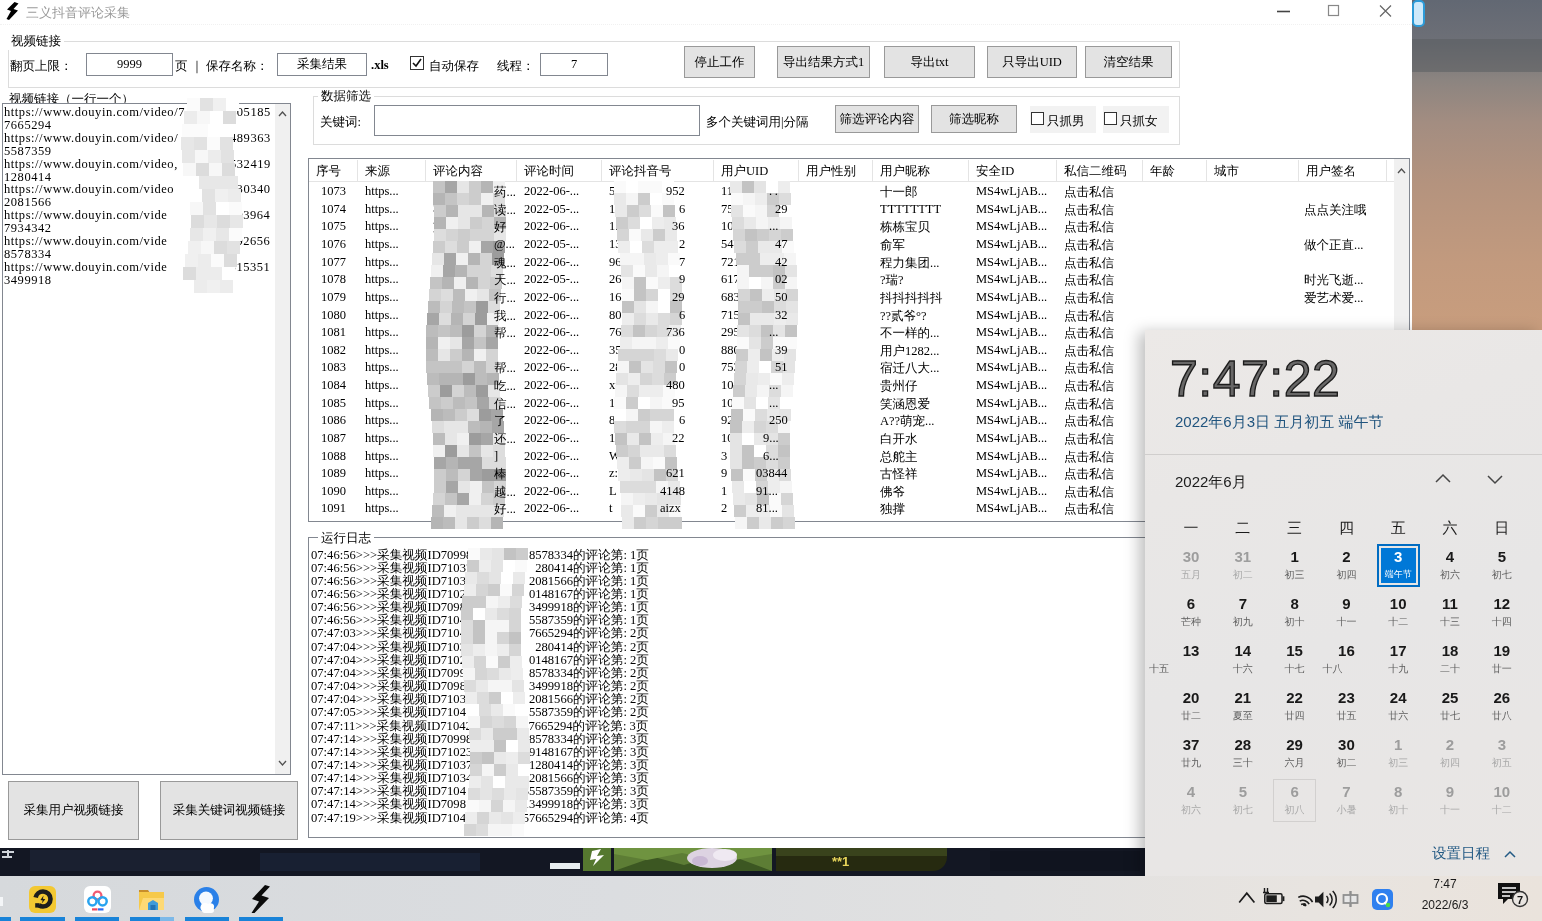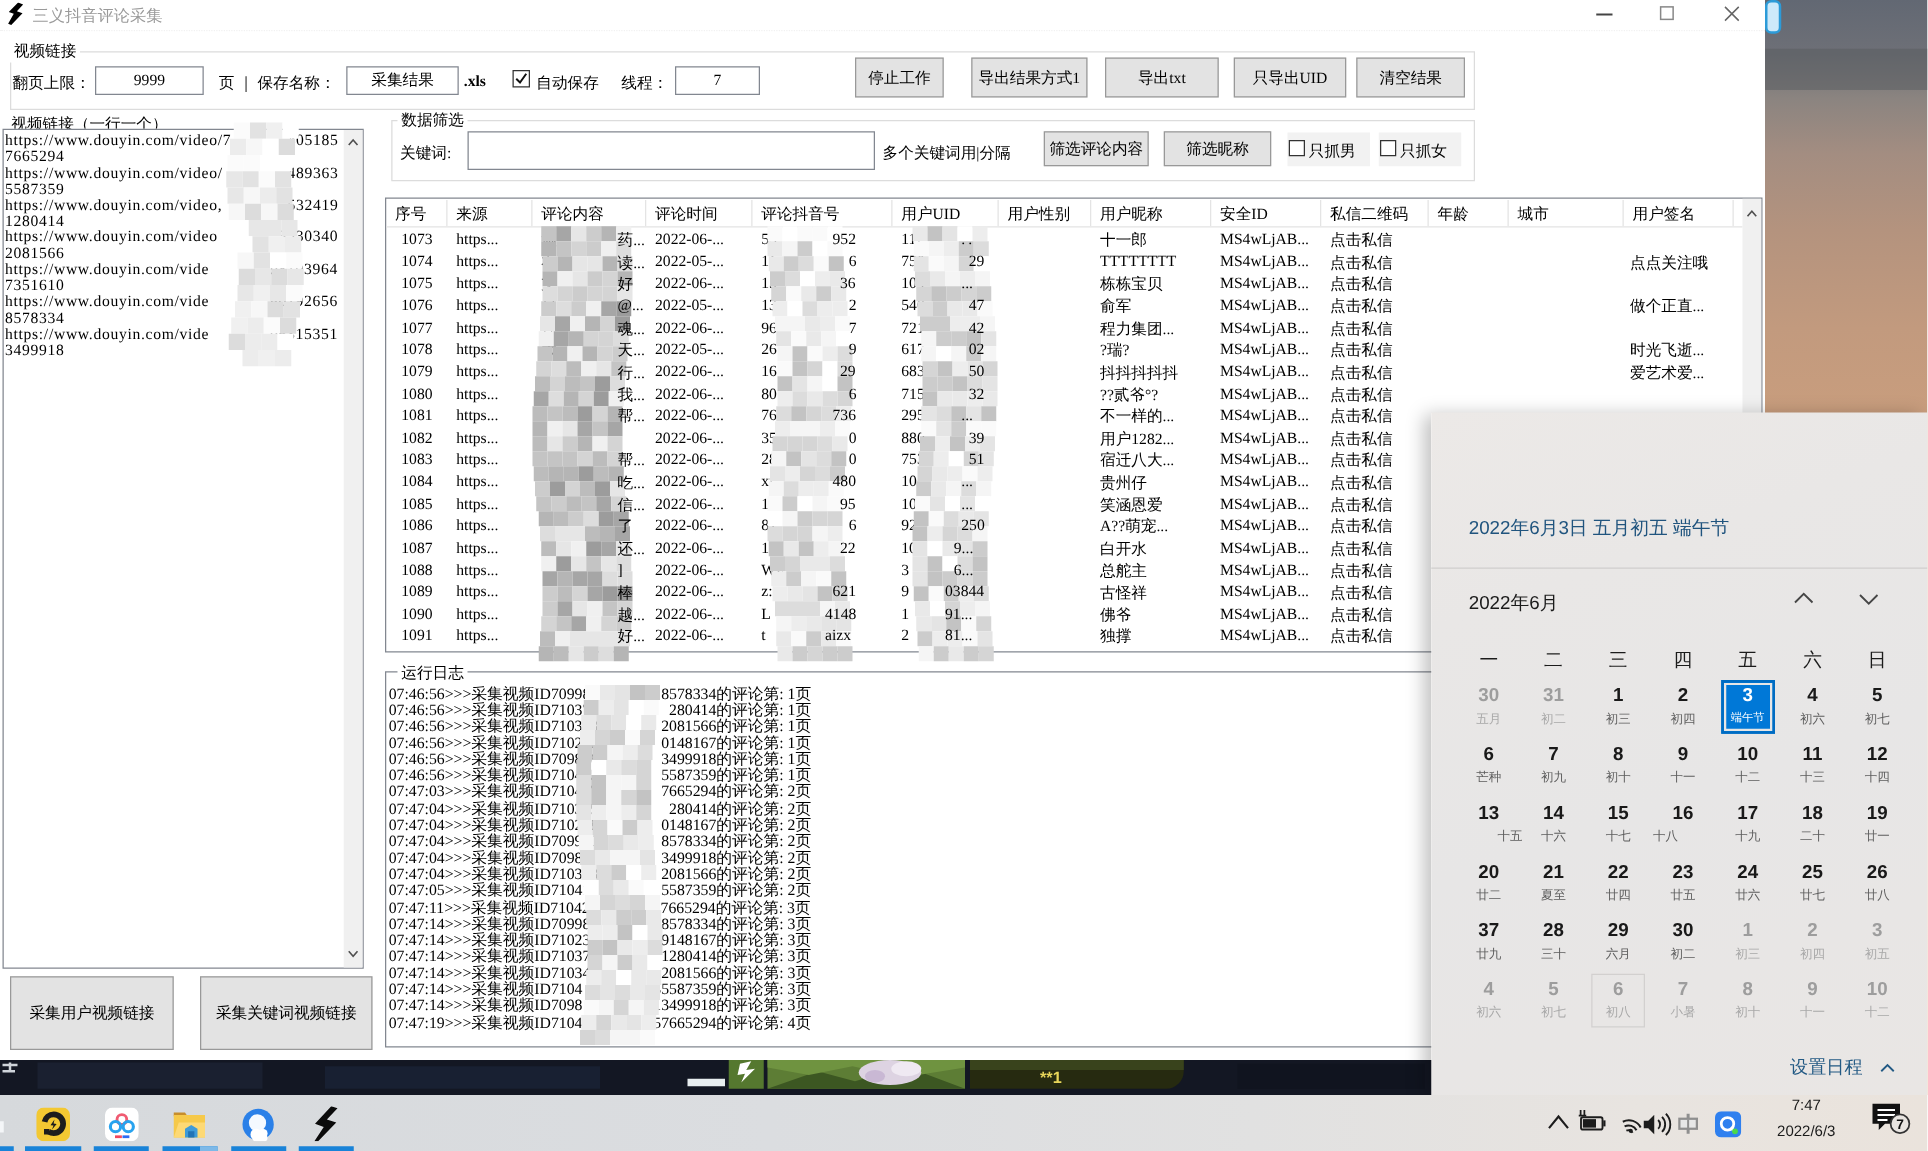"9999" div.inp { left: 76px -> 86px }
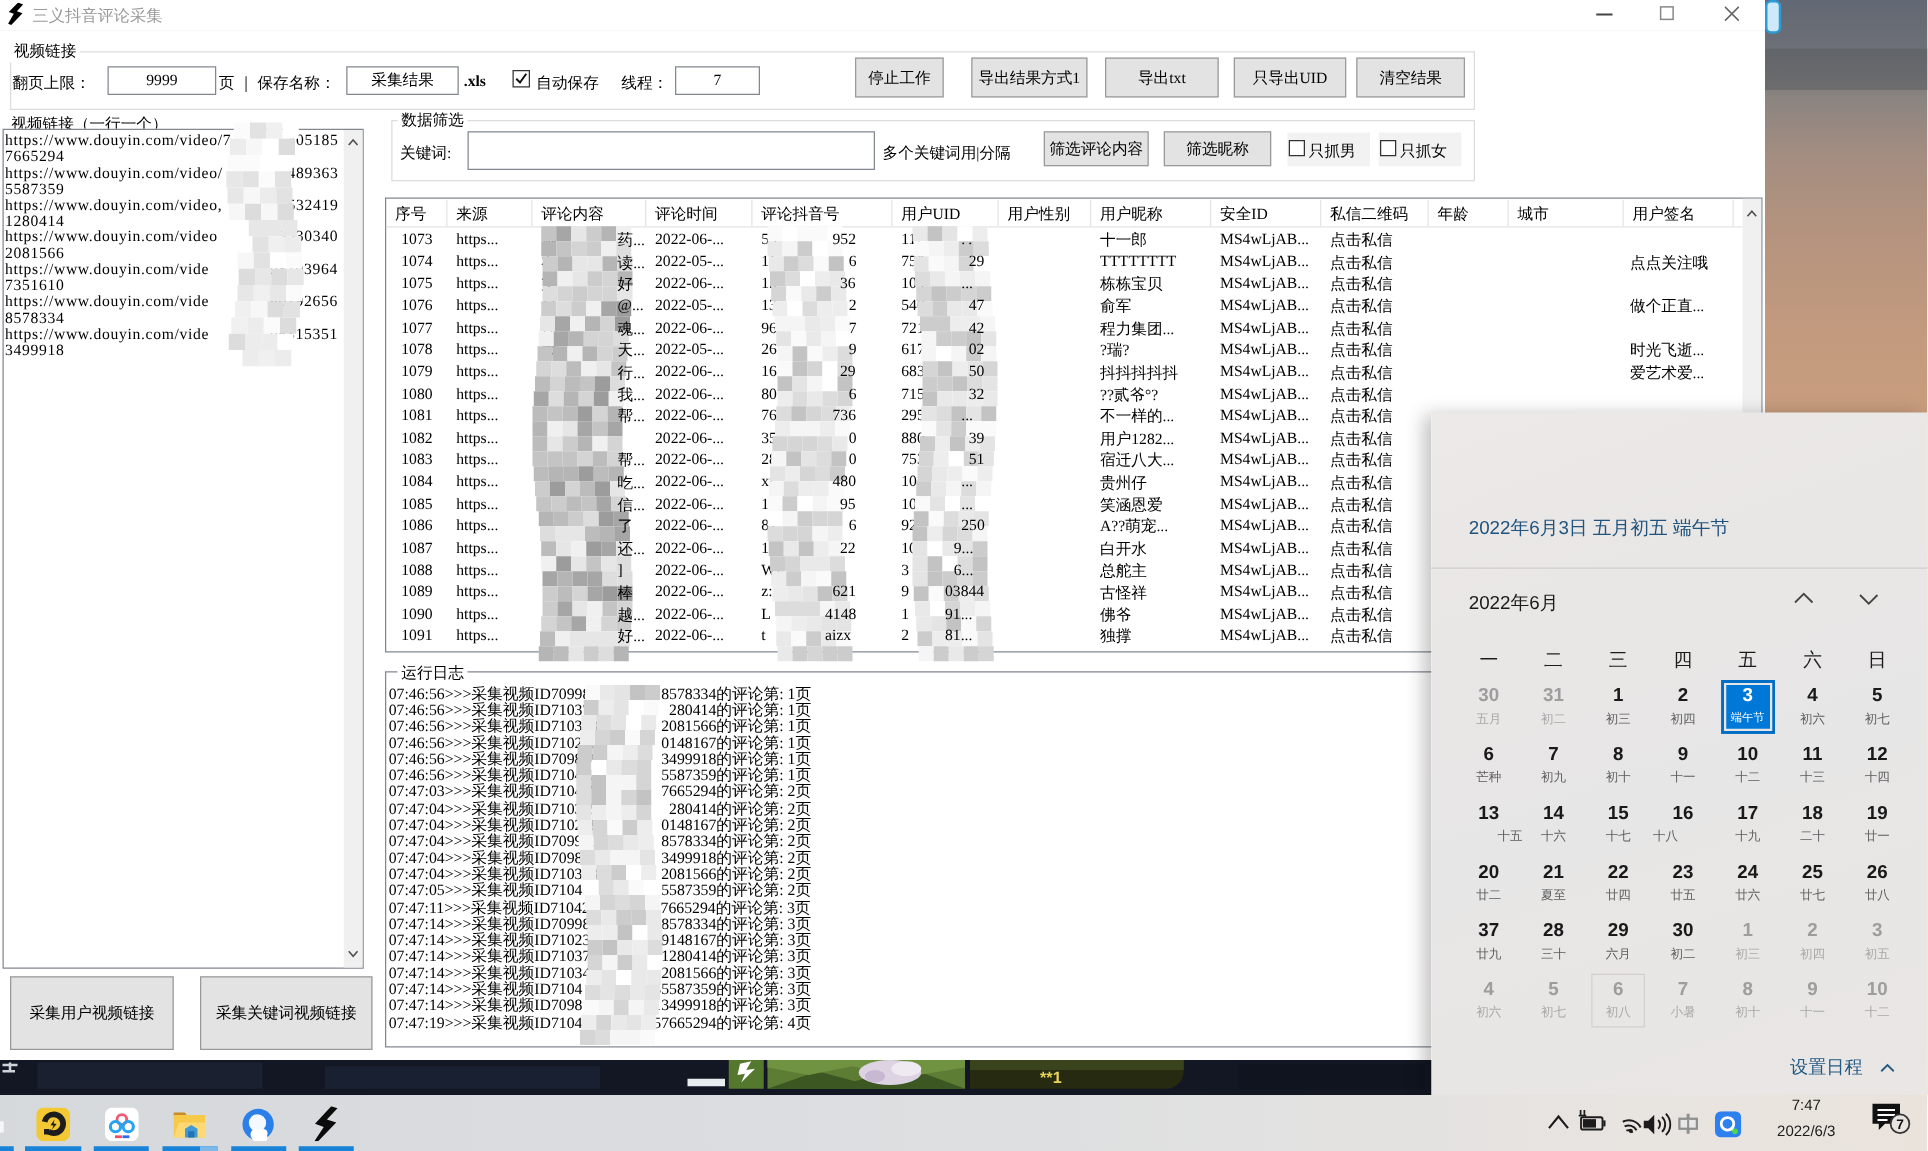"7351610" div { text: 7351610 -> 7934342 }
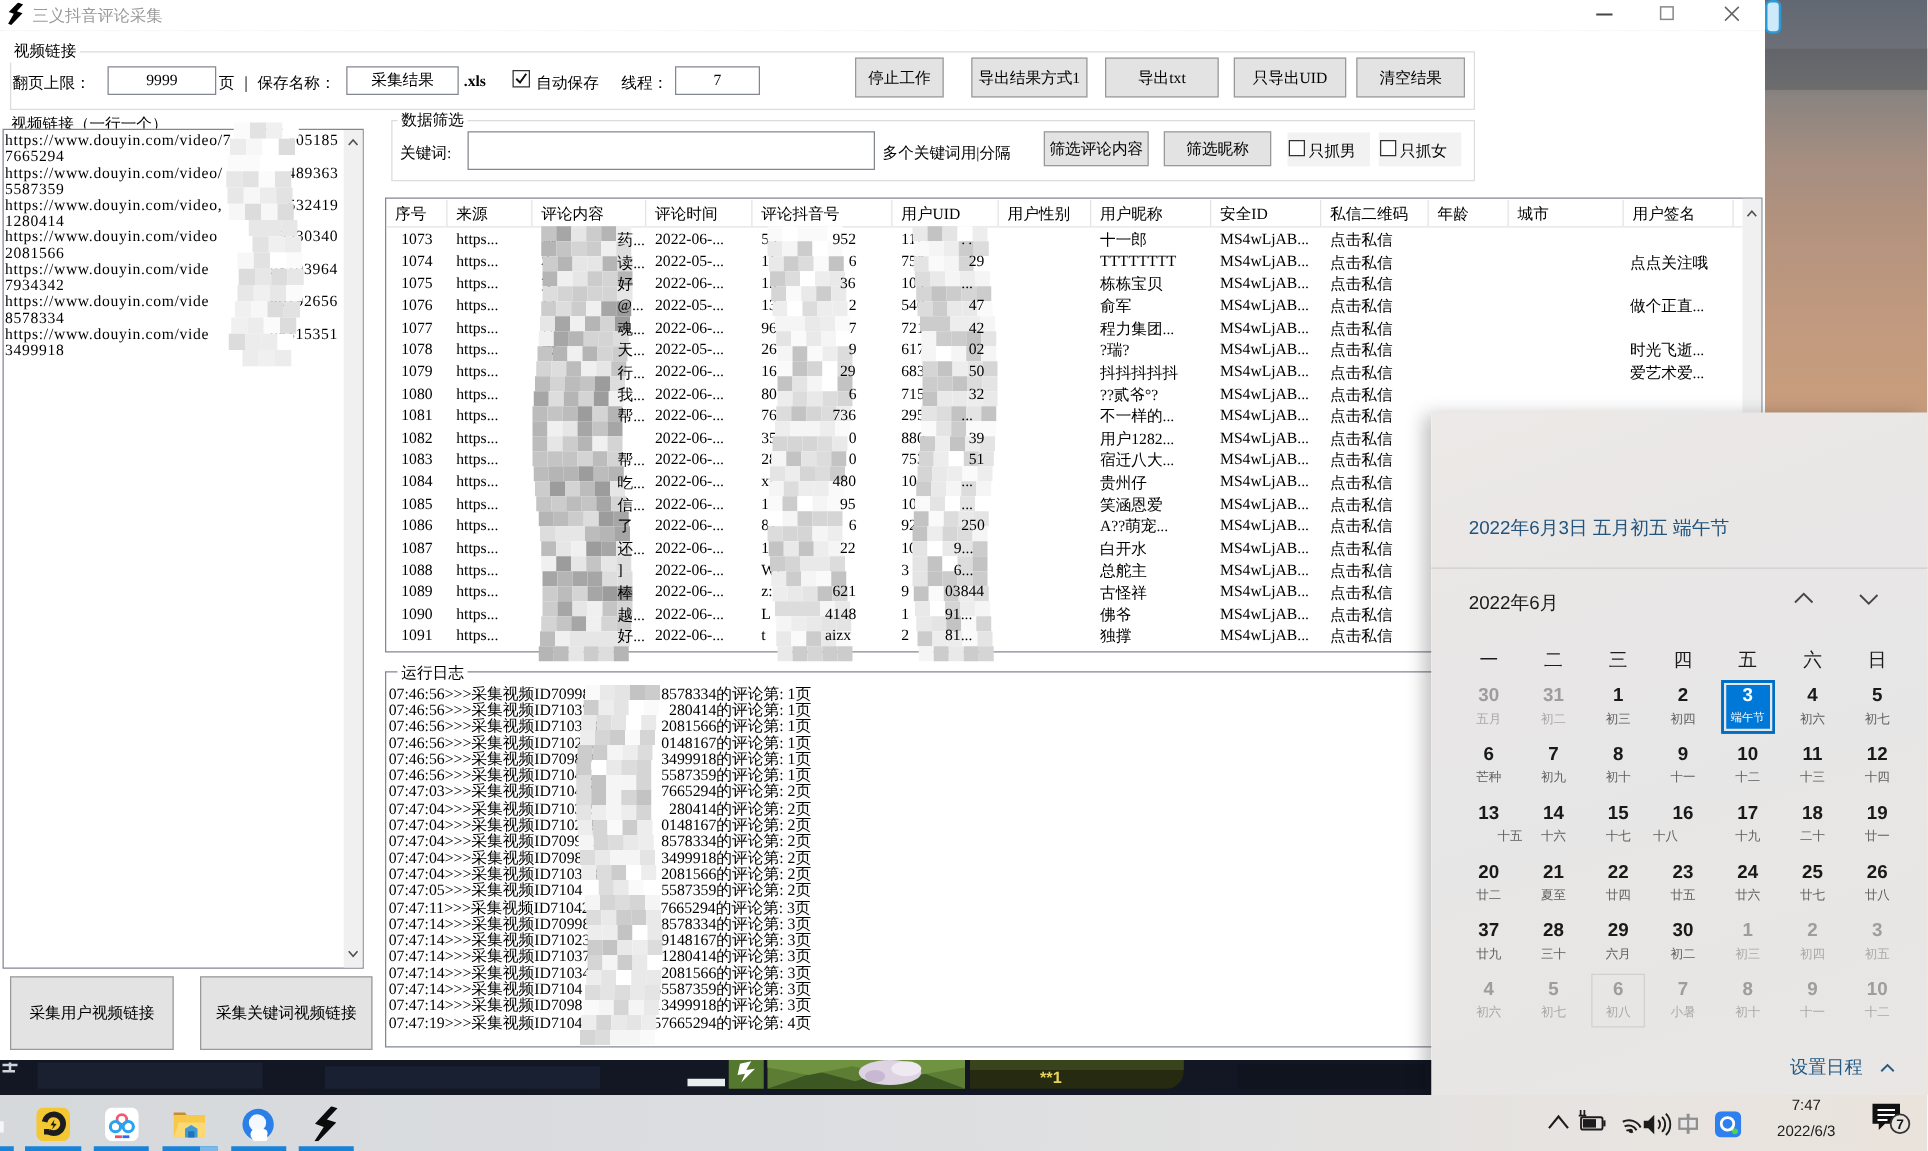"7:47:22" div { html: none -> <div>7:47:22</div> }
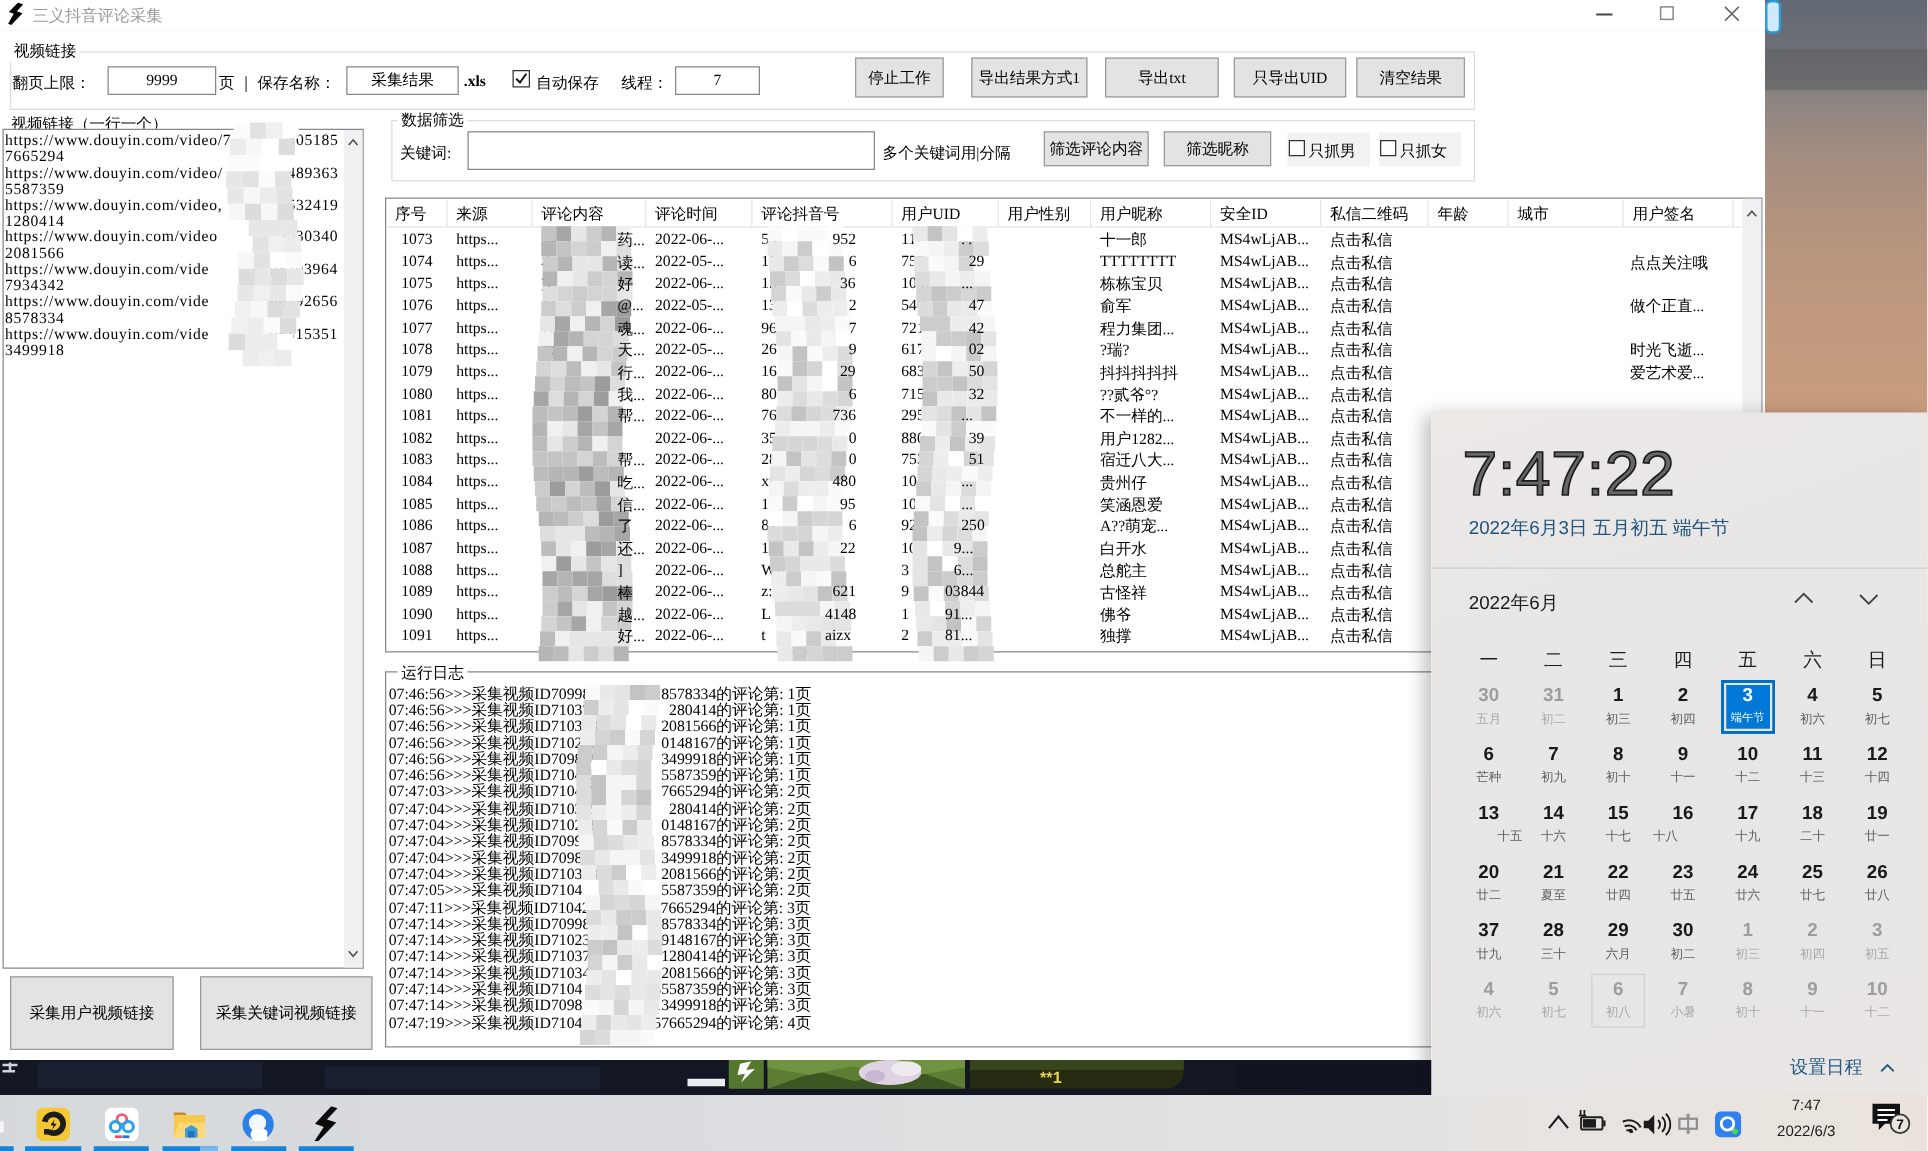"十五" div.abs { left: 1170px -> 1135px; text-align: right -> center }
